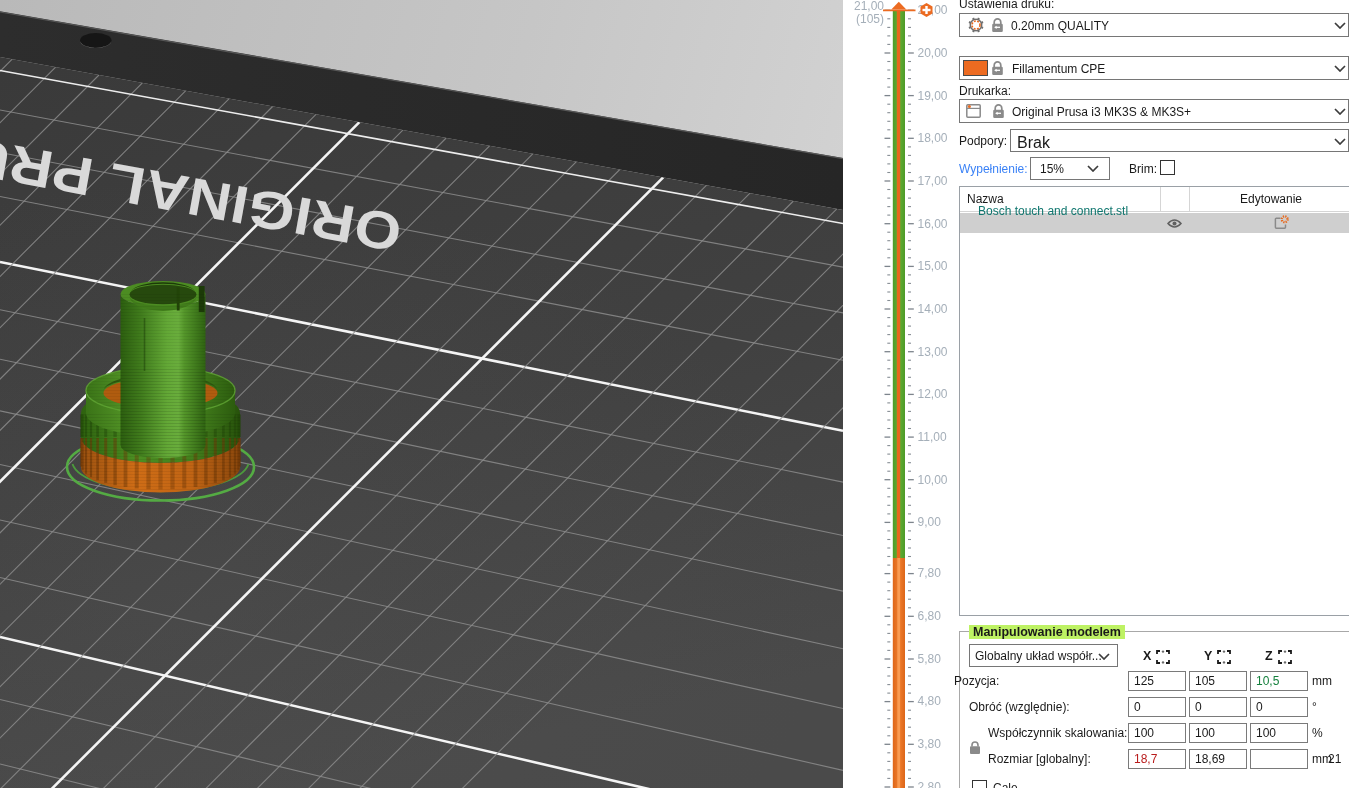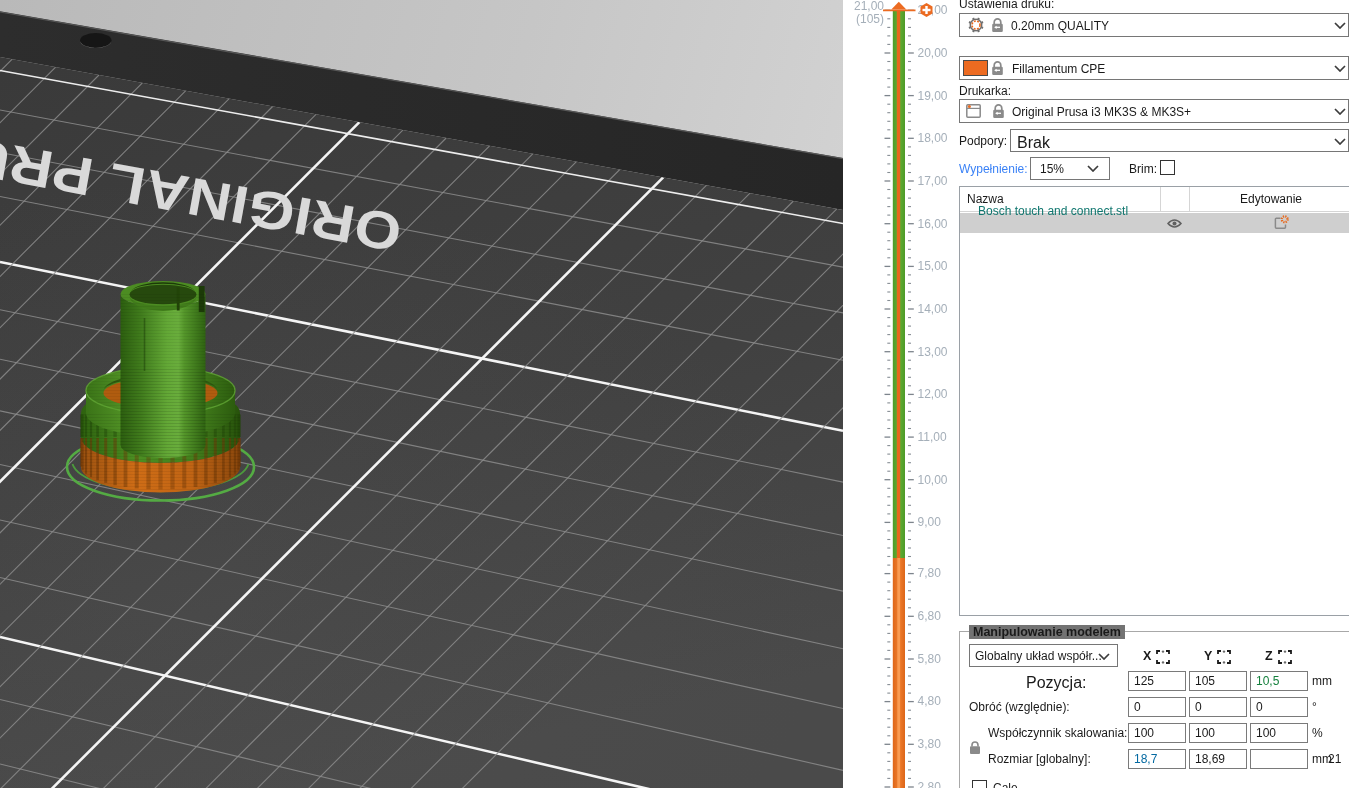"Manipulowanie modelem" div { background: #737373 -> #bef264 }
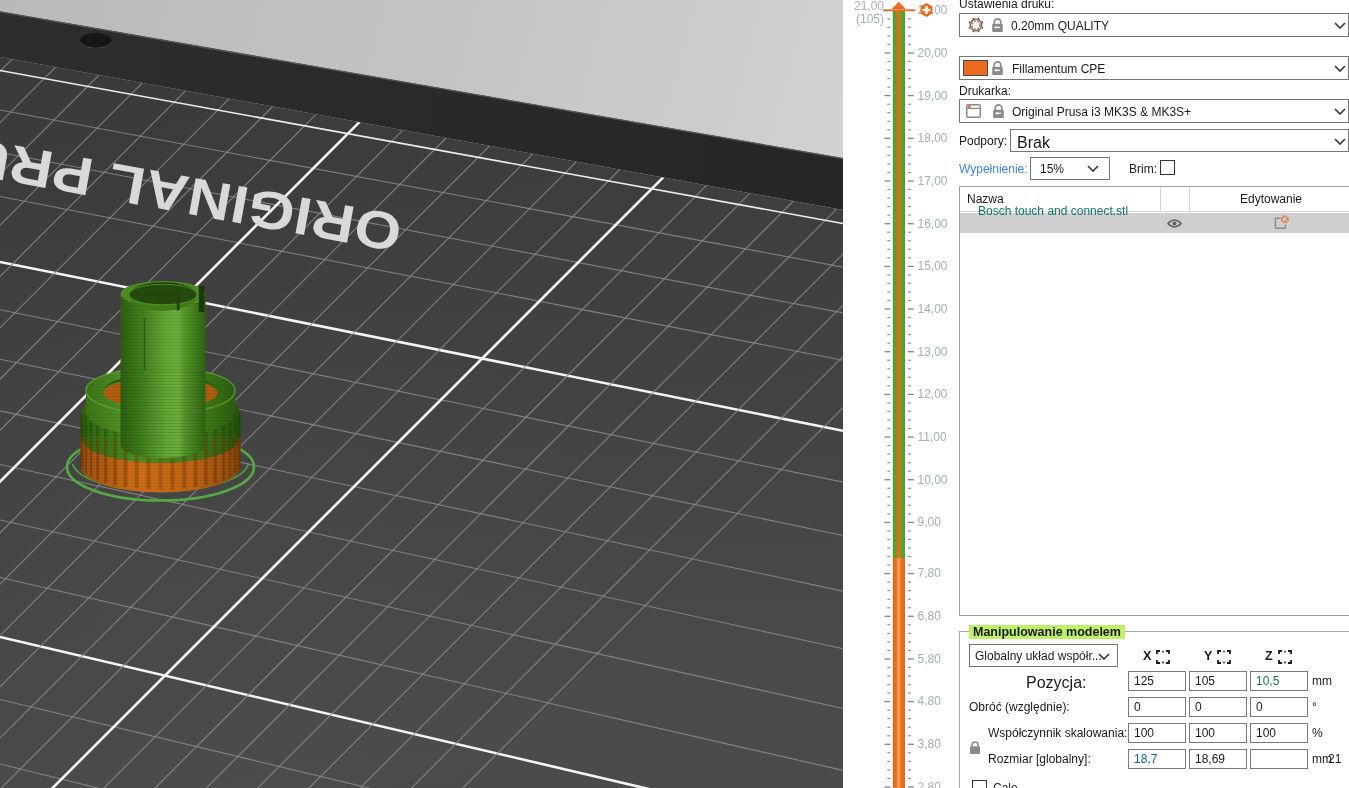"Pozycja:" div { font-size: 16px -> 12px; left: 1026px -> 954px }
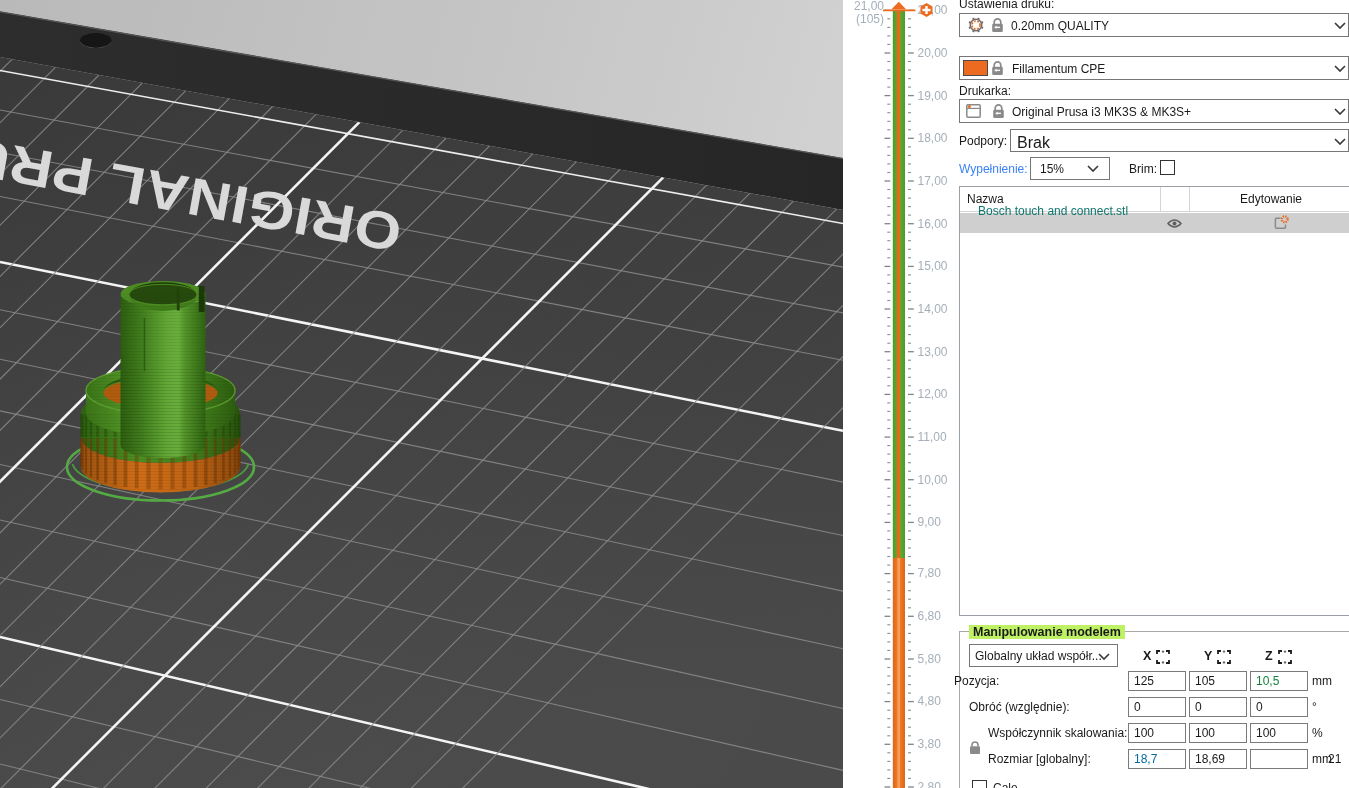"18,7" div { color: #0369a1 -> #b91c1c }
